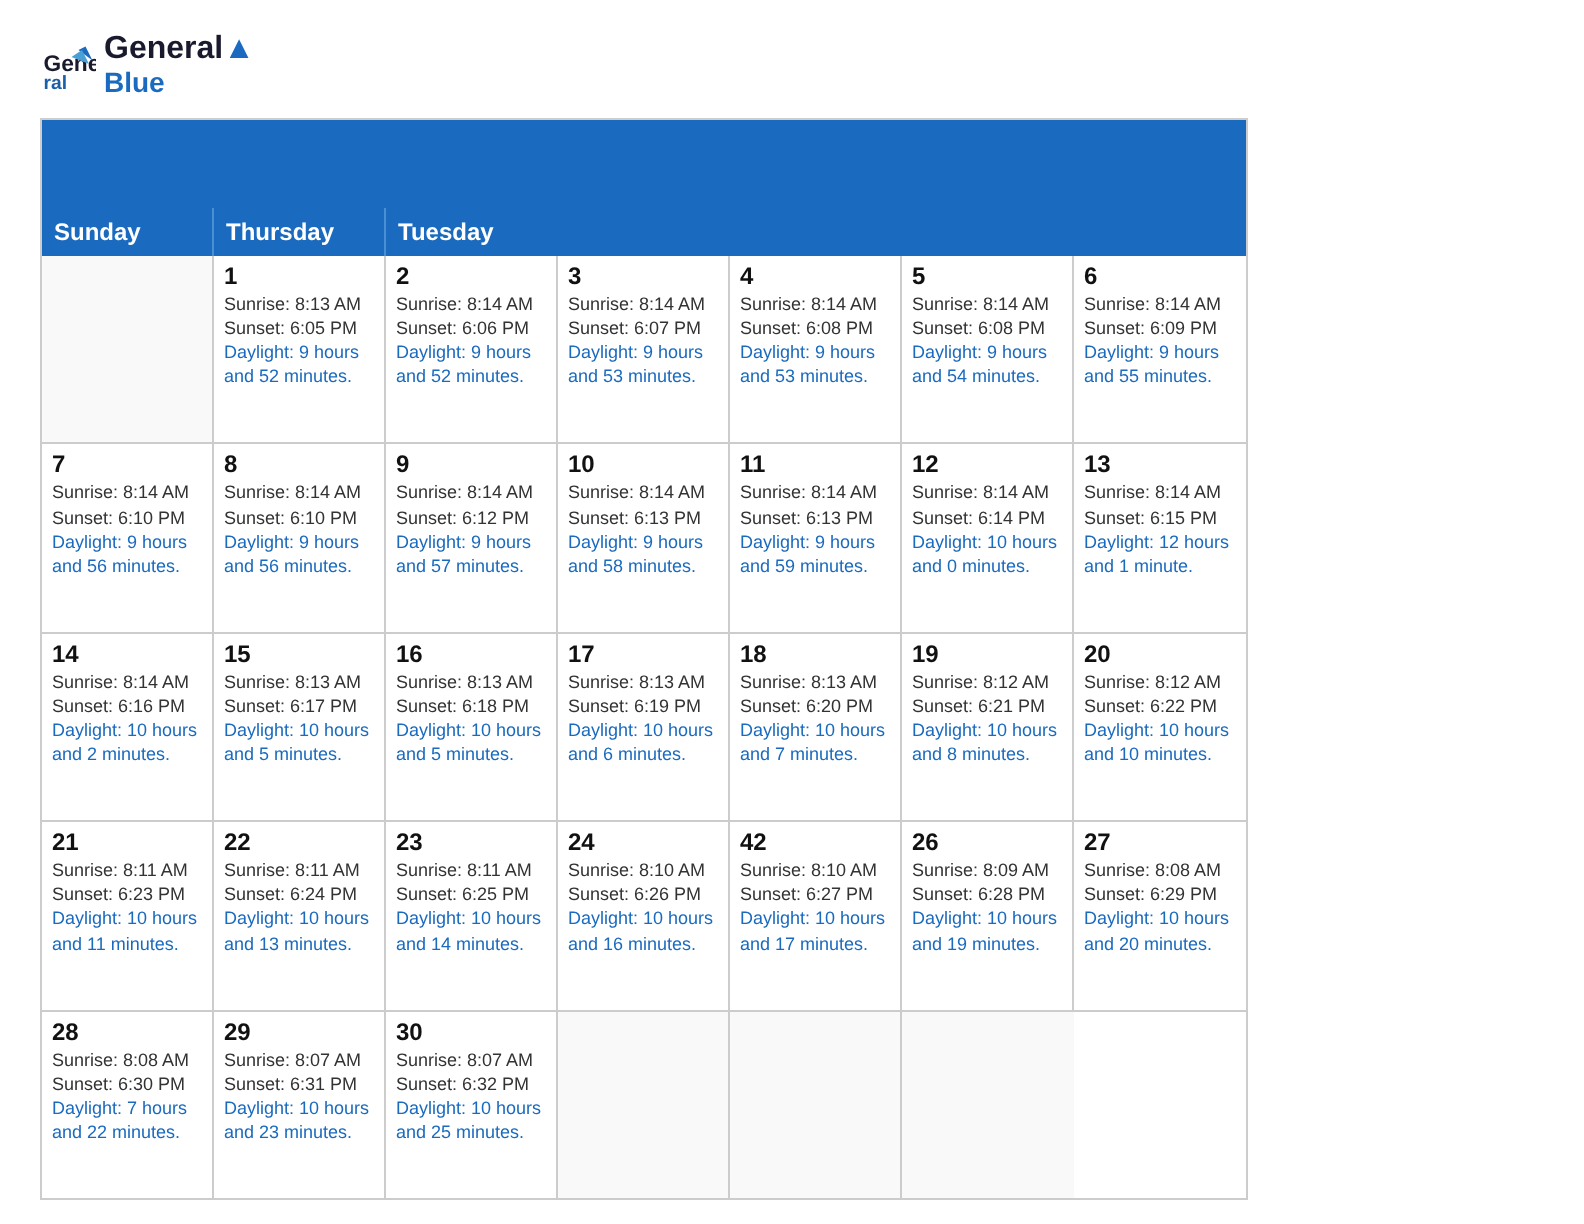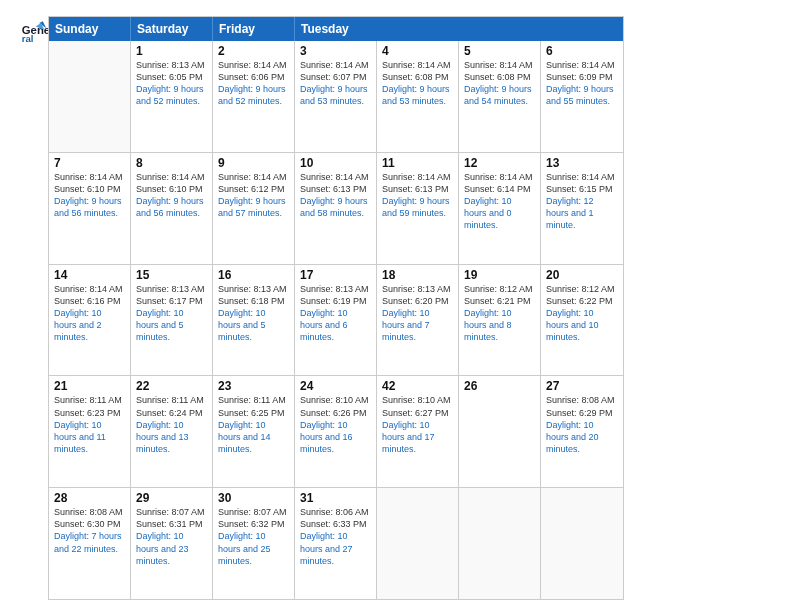"Gene" .page { flex-direction: row -> column }
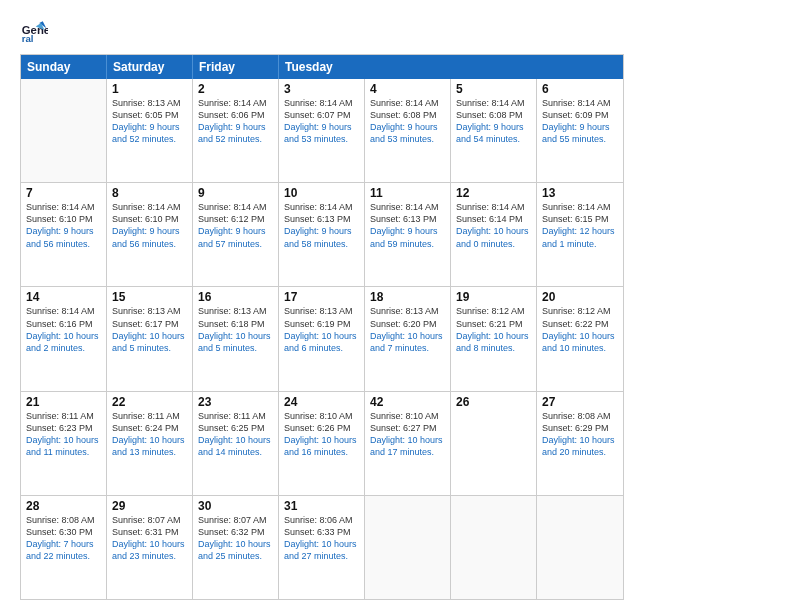"General▲" div { html: none -> <div> <div>General<span>▲</span></div> <div>Blue</div> </div> }
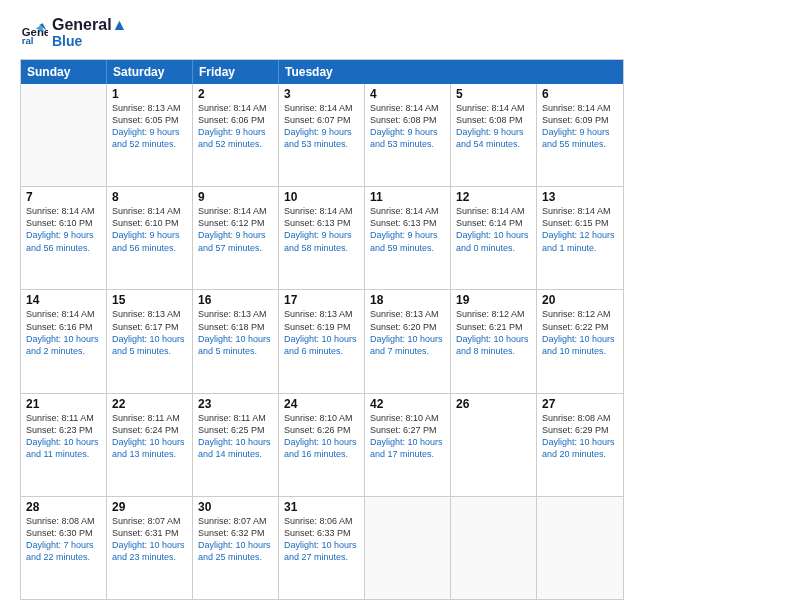"Sunday" .cal-header-cell { margin-top: none -> 44px }
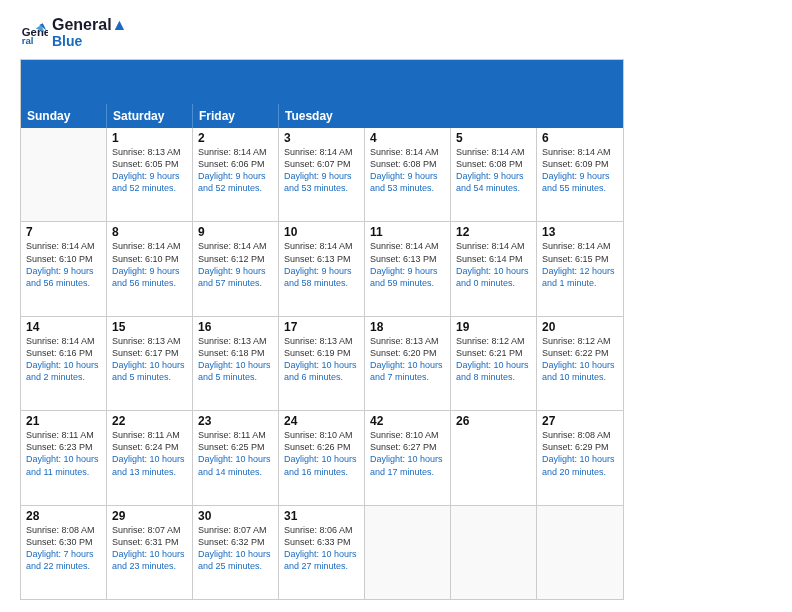"Saturday" div.cal-header-cell { text: Saturday -> Thursday }
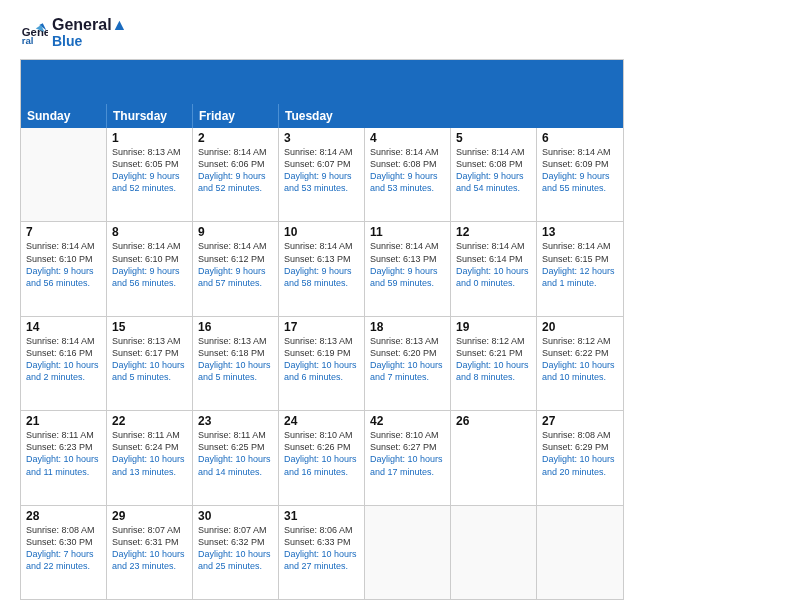"Friday" div.cal-header-cell { html: <div>Friday</div> -> none }
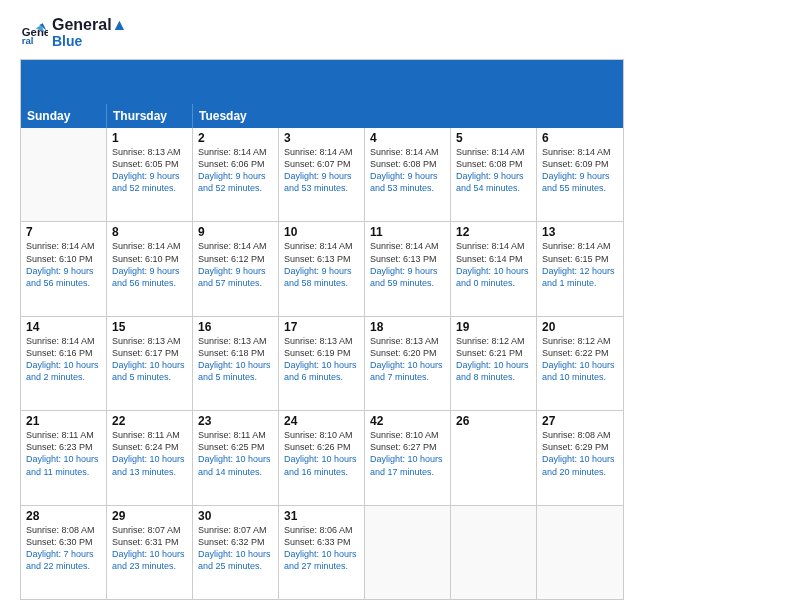"Sunrise: 8:09 AM" div.cell-text { html: none -> <div>Sunrise: 8:09 AM<br>Sunset: 6:28 PM<br><span>Daylight: 10 hours and 19 minutes.</span></div> }
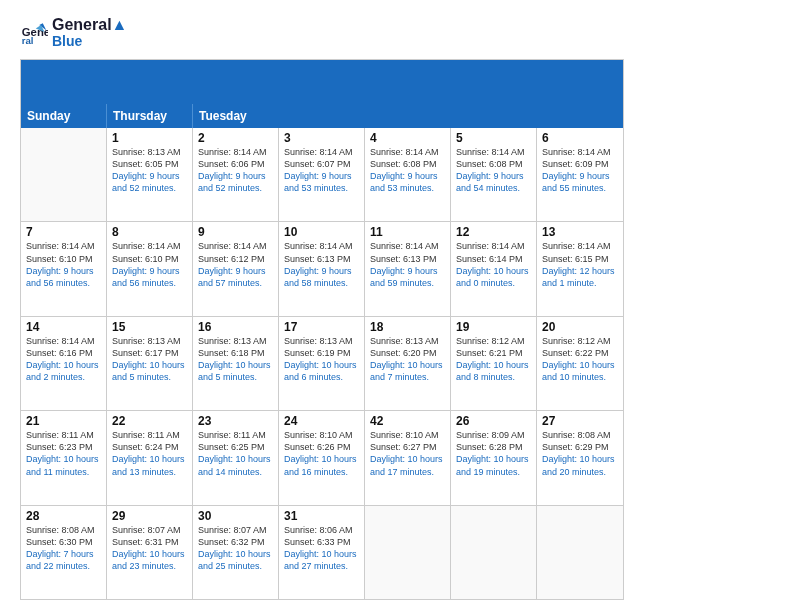"31" div.cal-cell { html: <div> <span>31</span> <div>Sunrise: 8:06 AM<br>Sunset: 6:33 PM<br><span>Daylight: 10 hours and 27 minutes.</span></div> </div> -> none }
